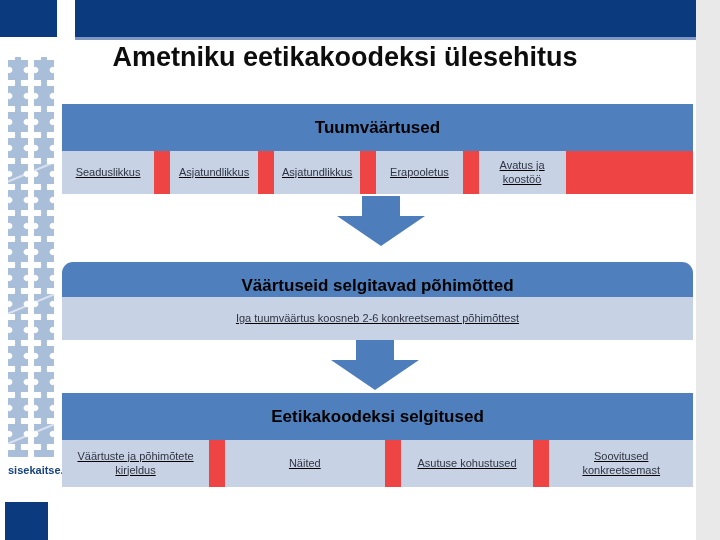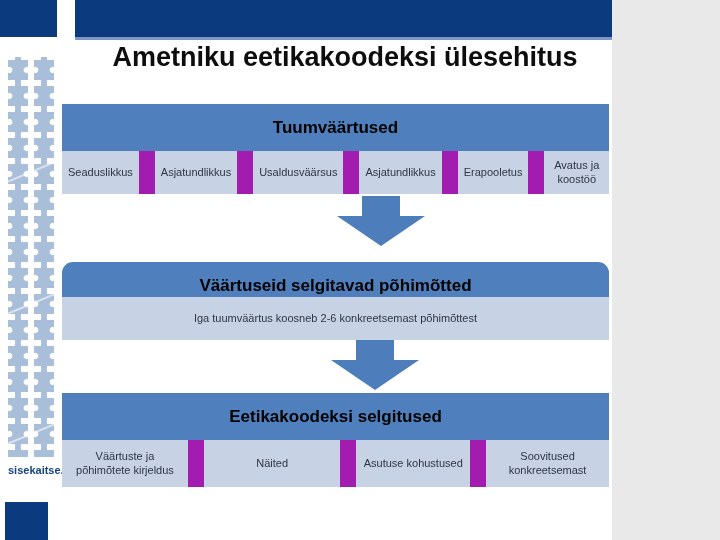"Ametniku eetikakoodeksi ülesehitus" #slide { width: 612px -> 696px }
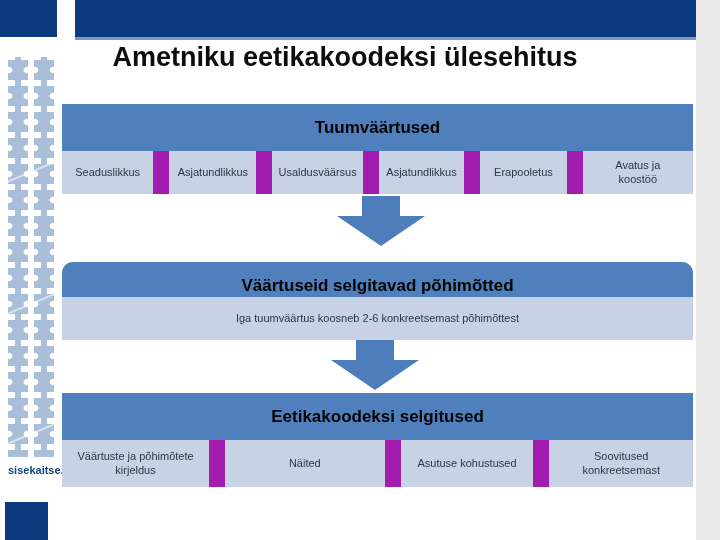"Seaduslikkus" .row { background: #a21caf -> #ef4444; text-decoration: none -> underline }
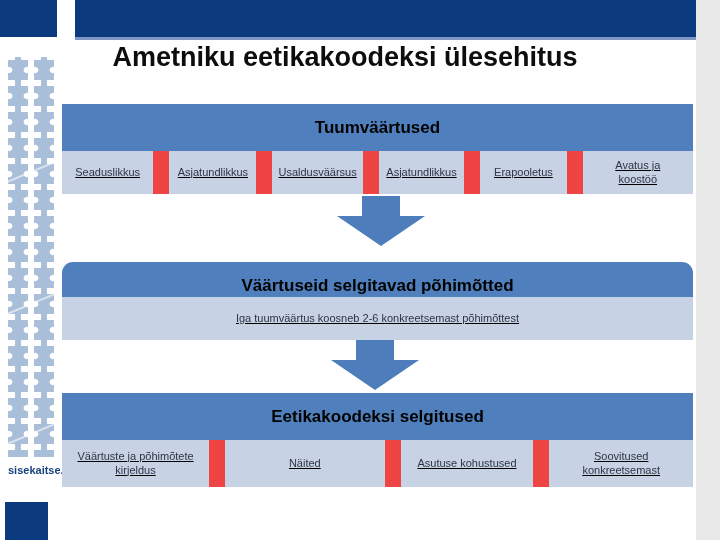"Usaldusväärsus" div.cell { html: <div>Usaldusväärsus</div> -> none }
